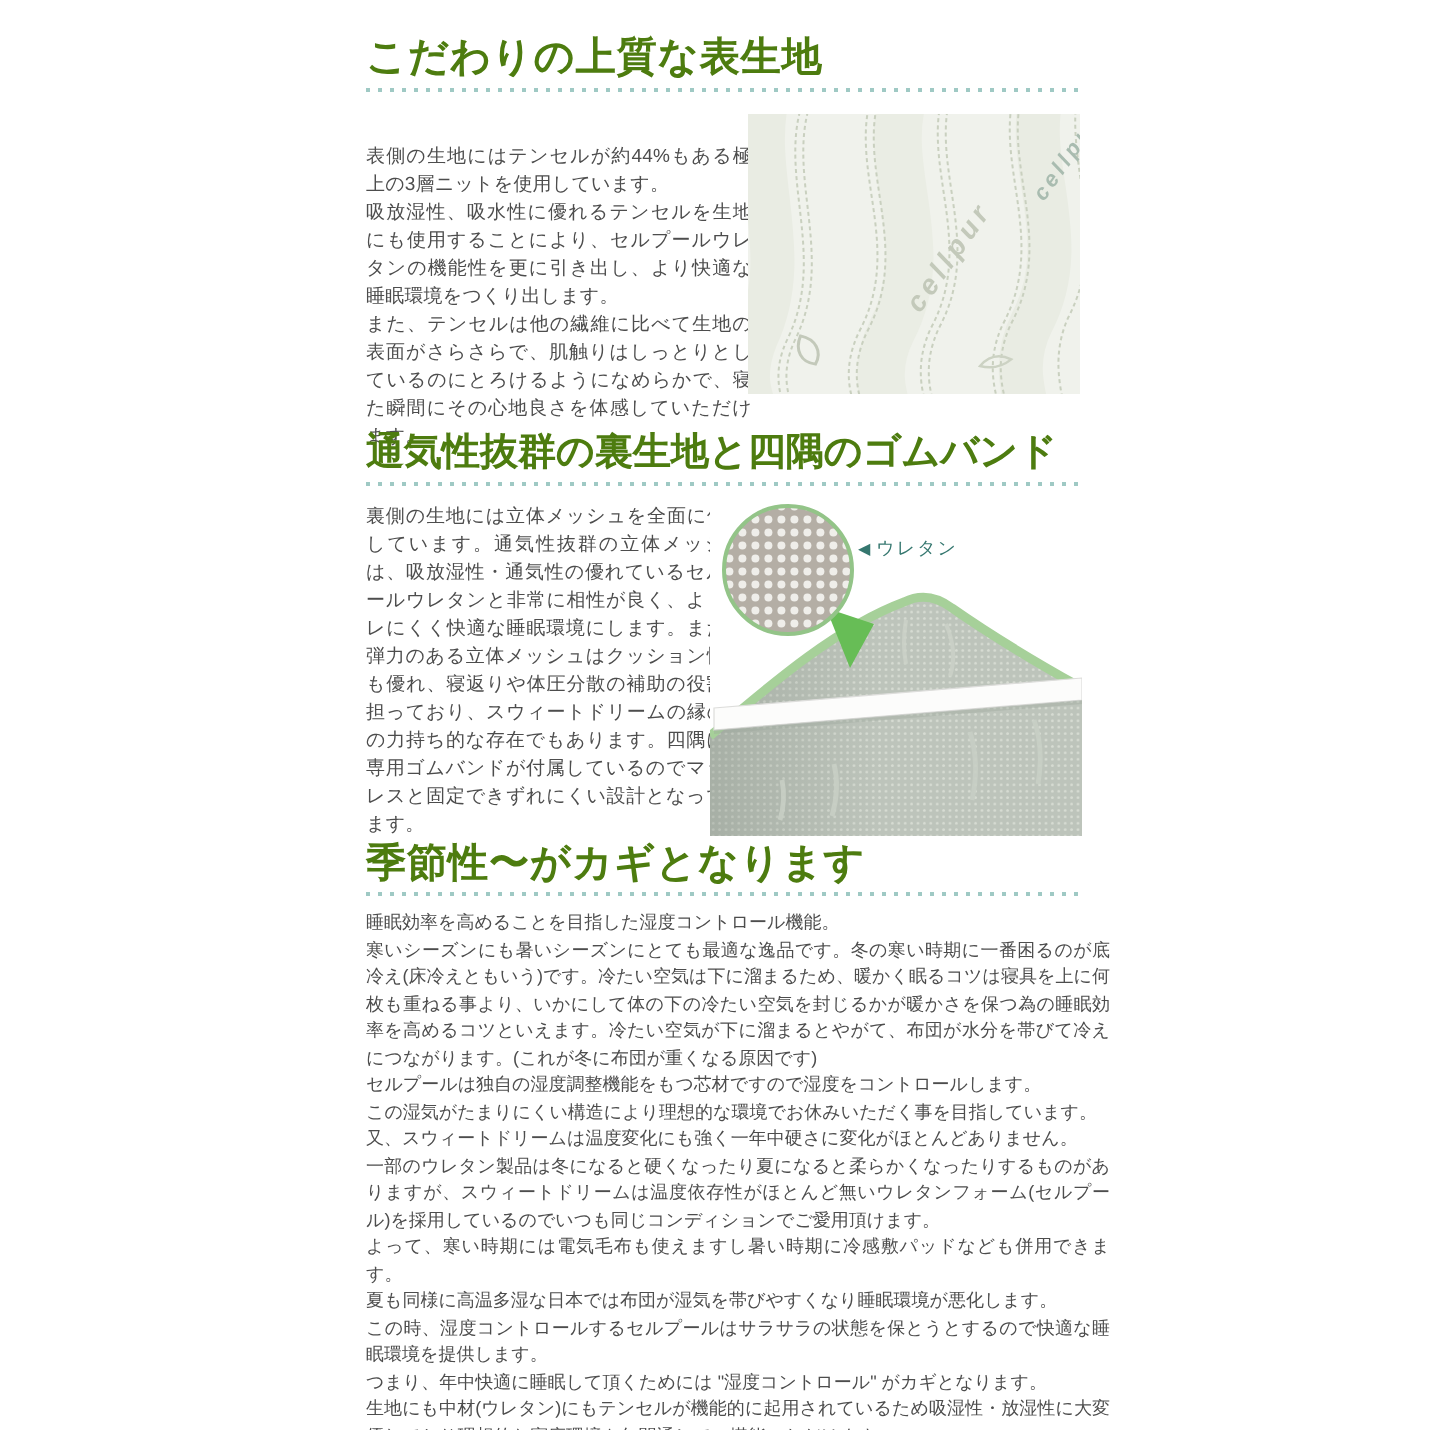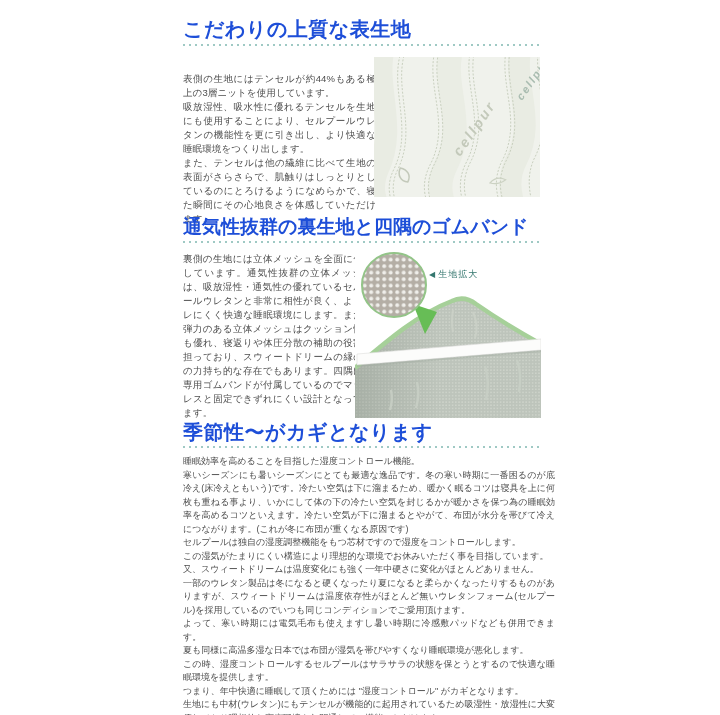"こだわりの上質な表生地" .heading { color: #1d4ed8 -> #4d7c0f }
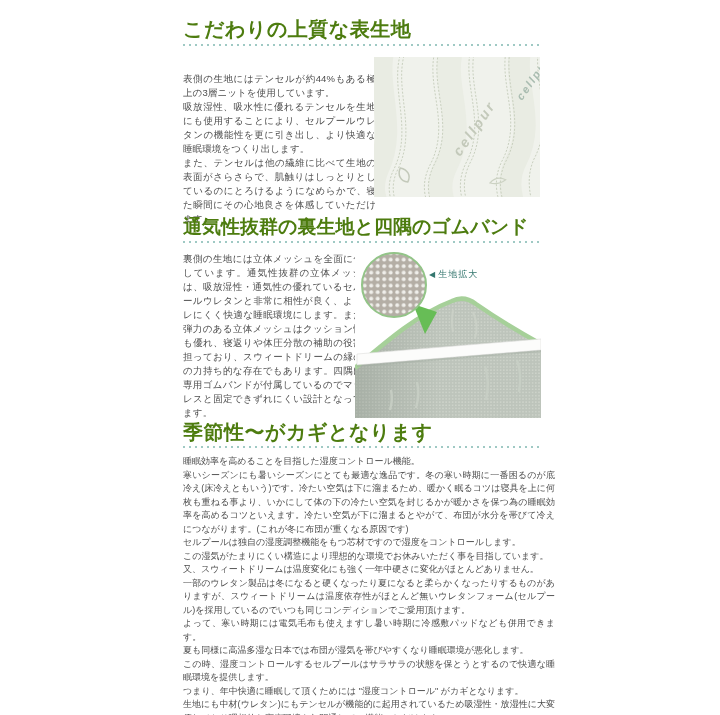"生地拡大" span { text: 生地拡大 -> ウレタン }
